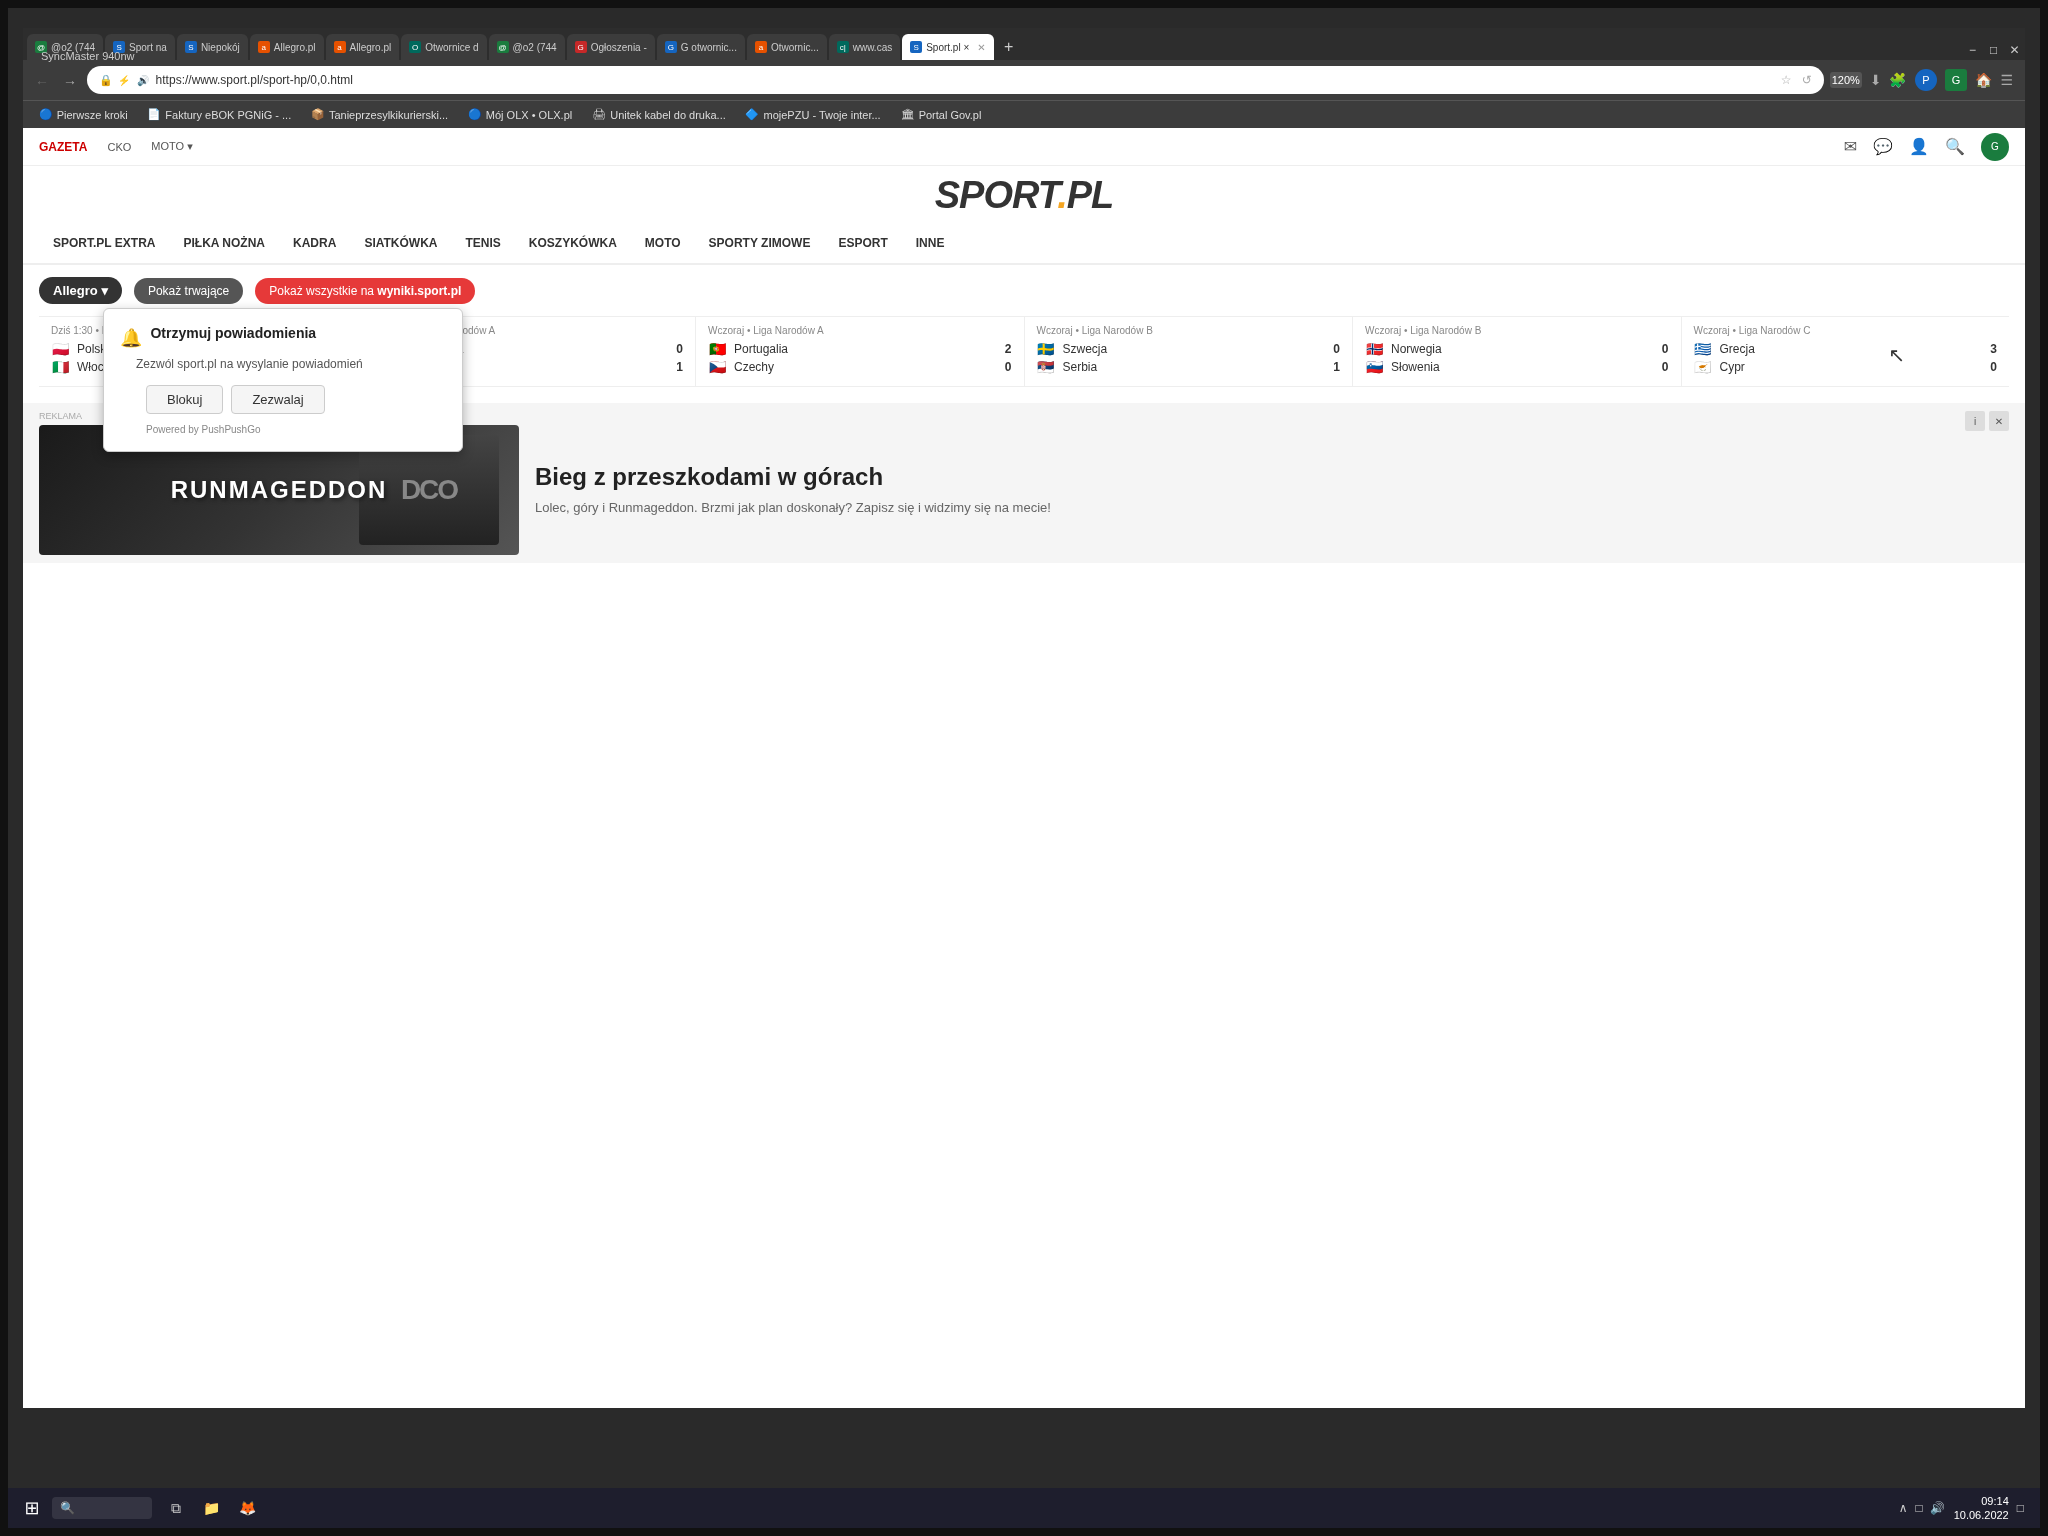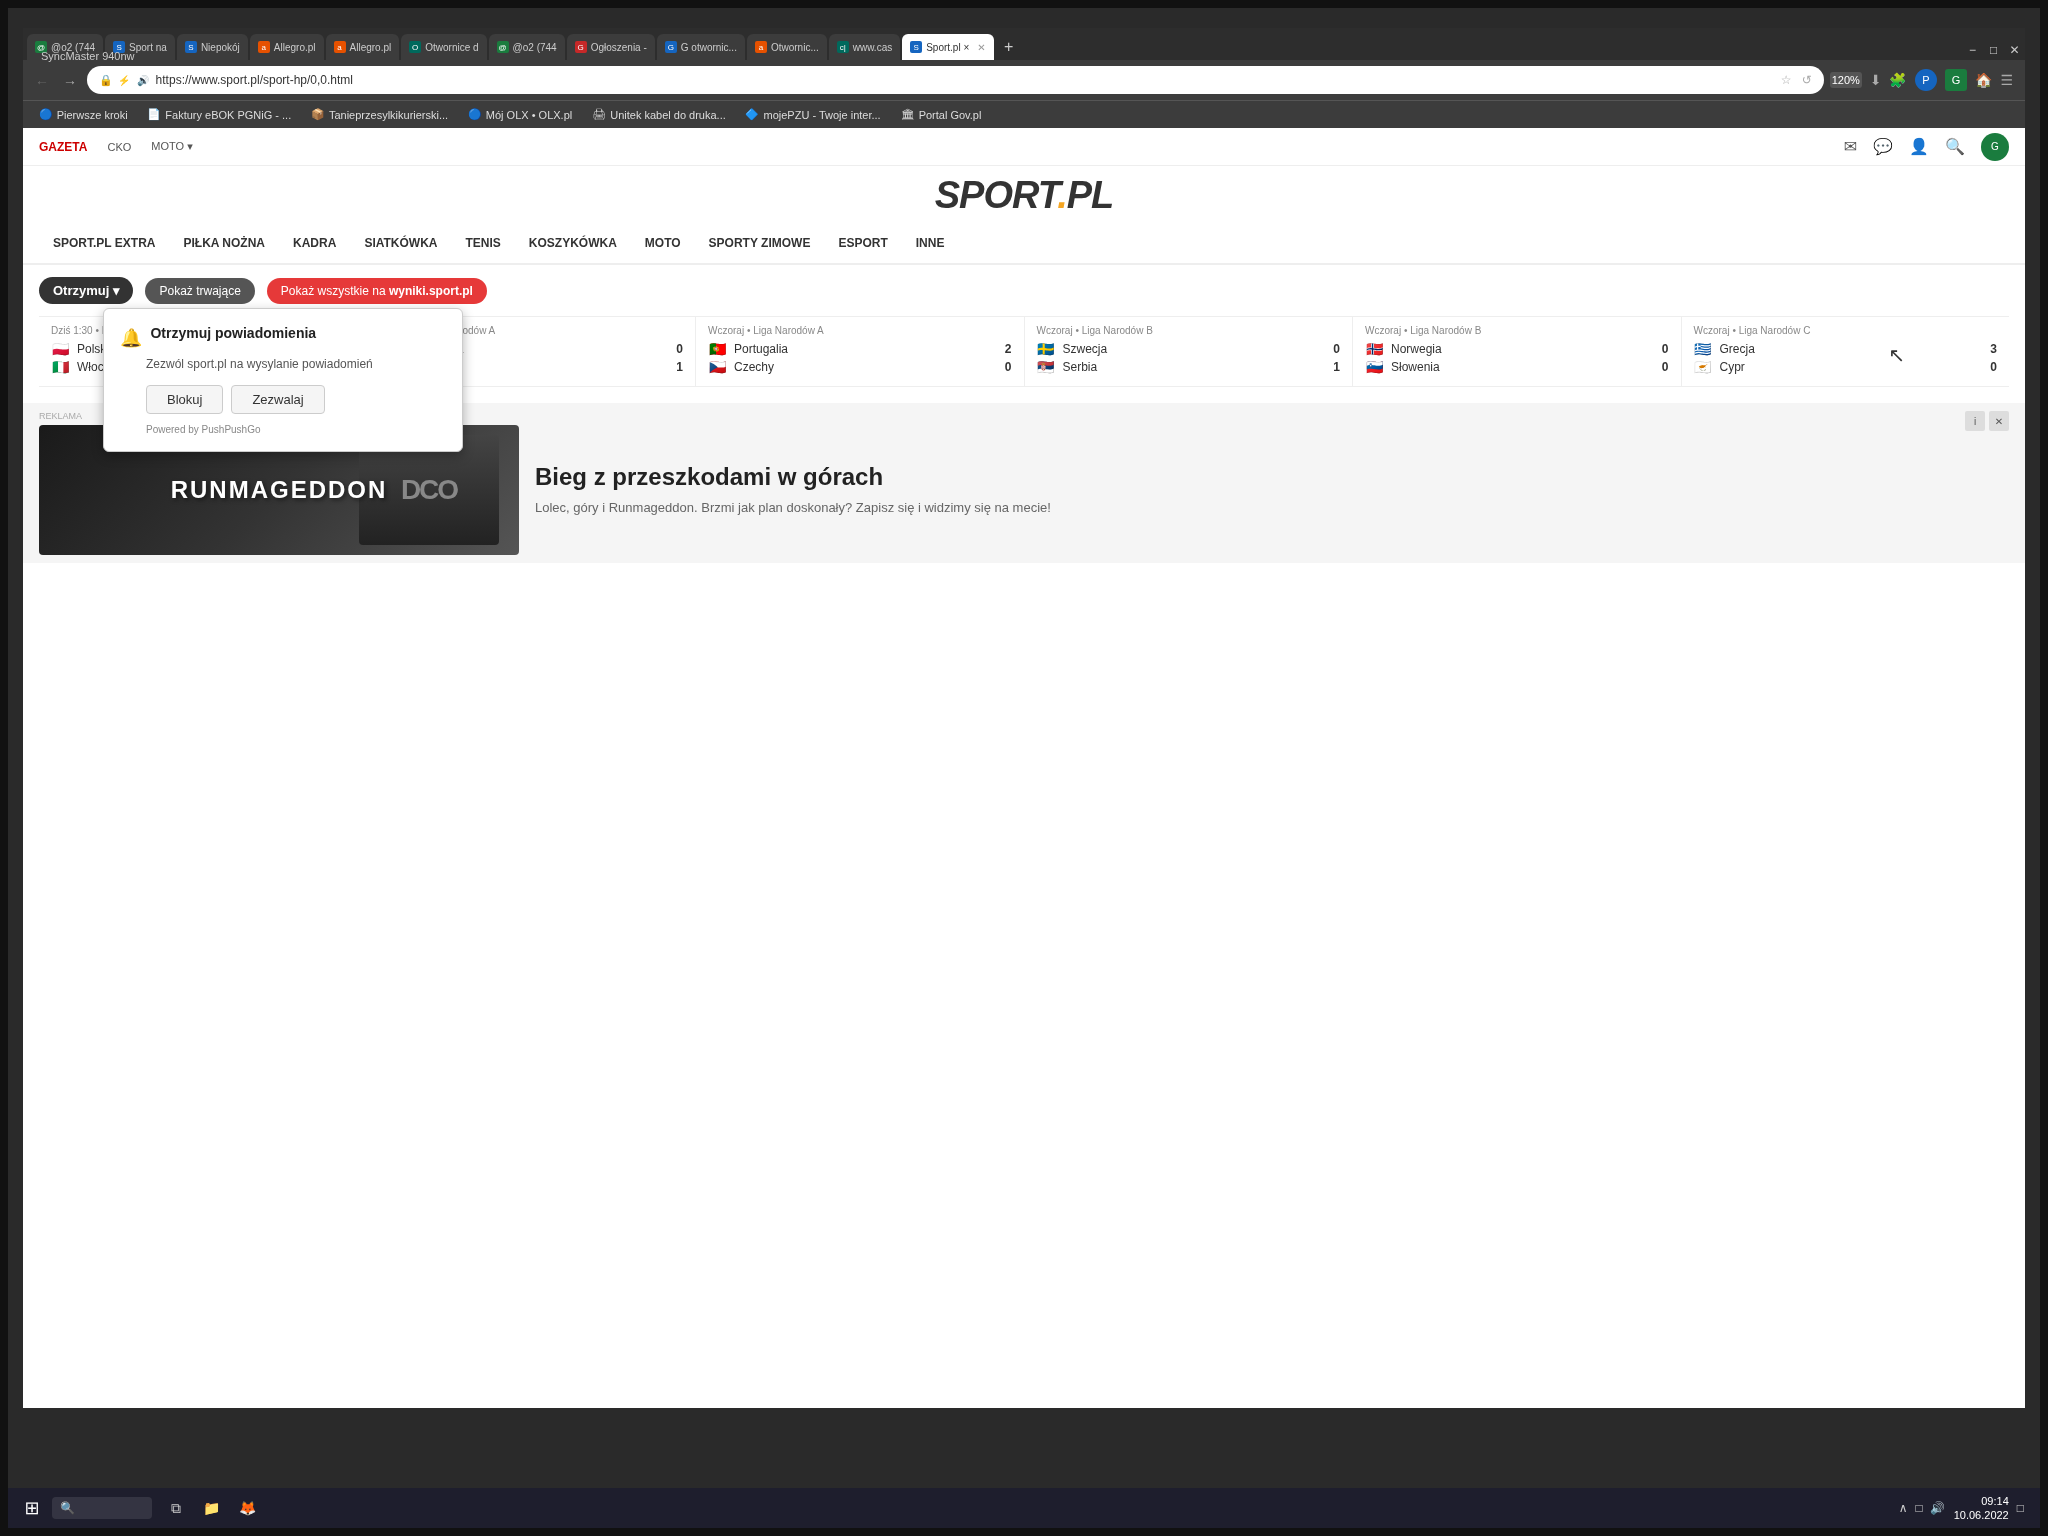"Otrzymuj ▾" button.polecamy-btn { text: Otrzymuj -> Allegro }
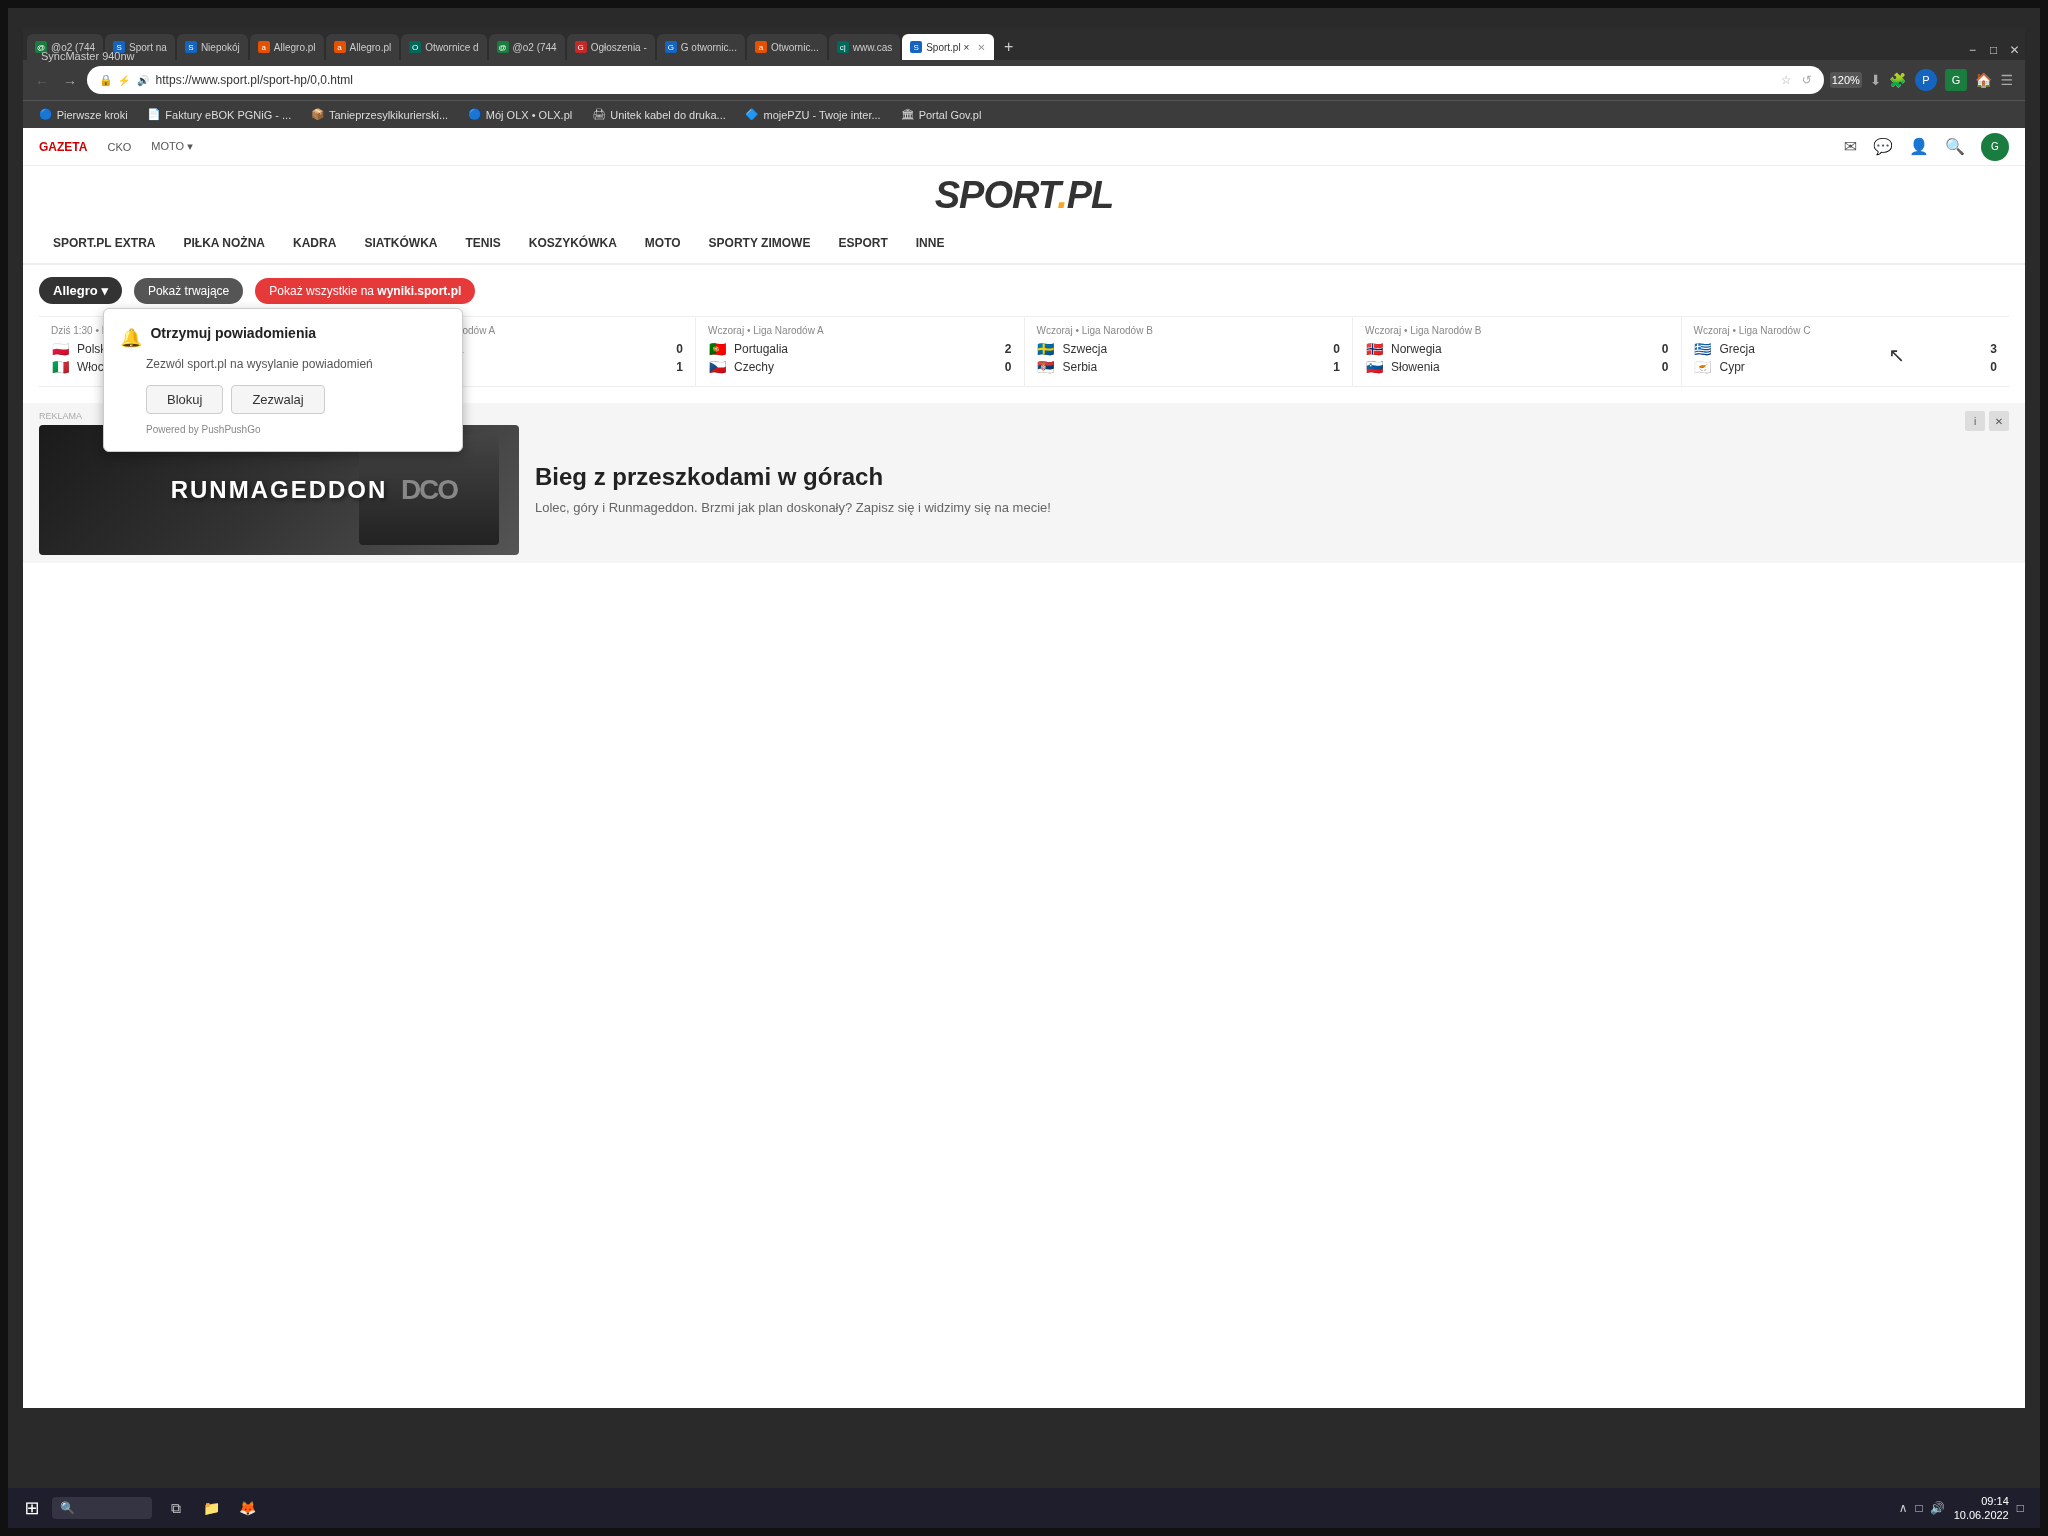"Zezwól sport.pl na wysylanie powiadomień" .notification-body { margin-left: 26px -> 16px }
